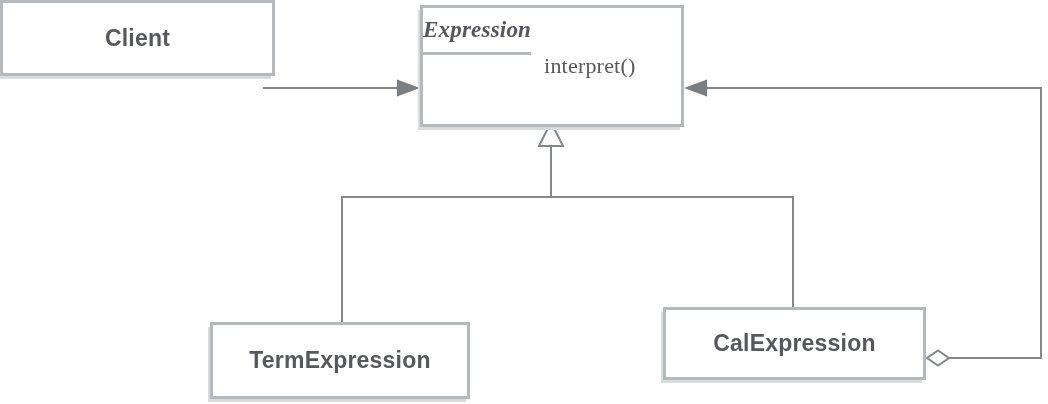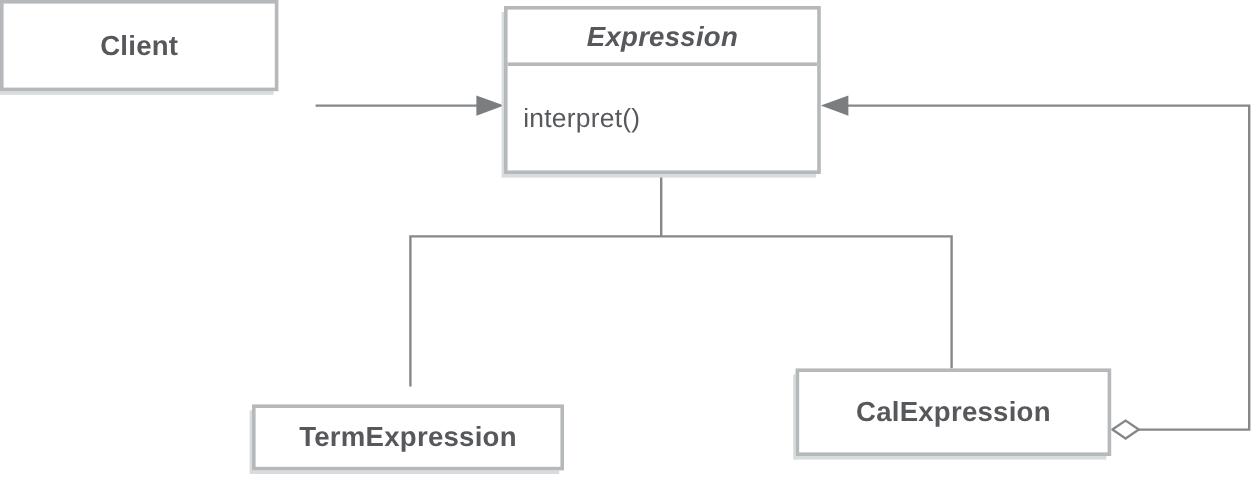"Client" .node-client { width: 232px -> 275px }
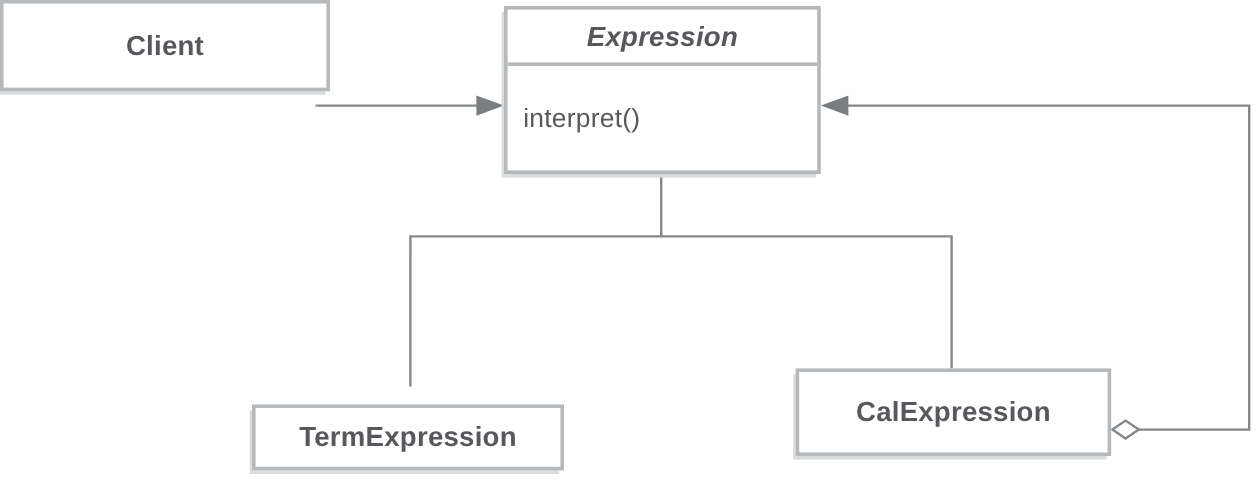"Expression" .node-expression { flex-direction: column -> row; font-family: none -> Liberation Serif, serif; height: 140px -> 122px }
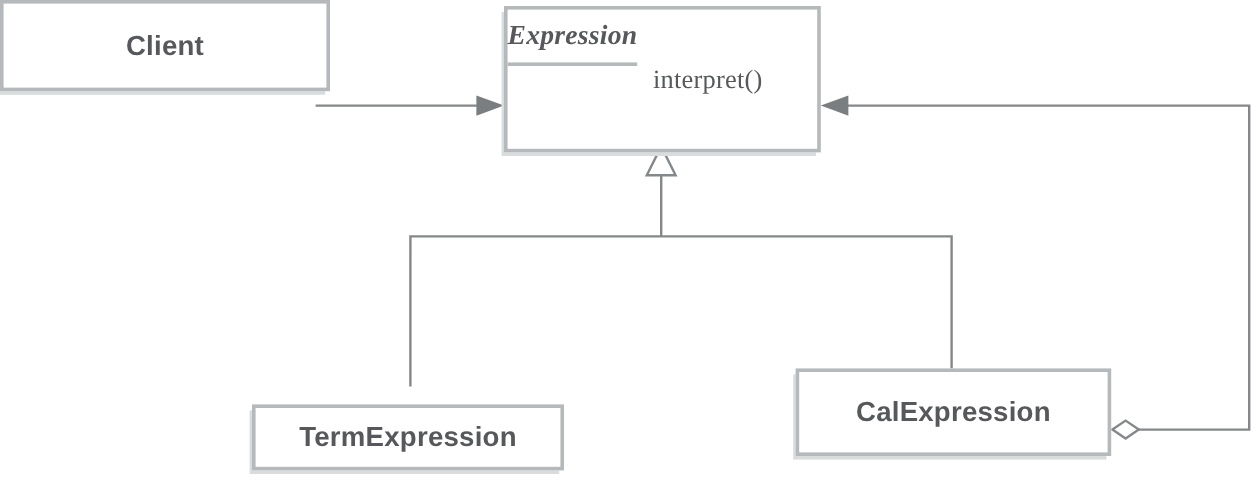"TermExpression" .node-term { height: 55px -> 77px; margin-top: 15px -> none }
